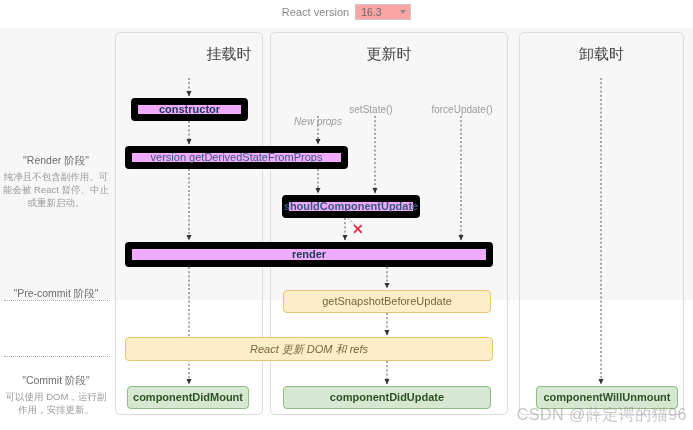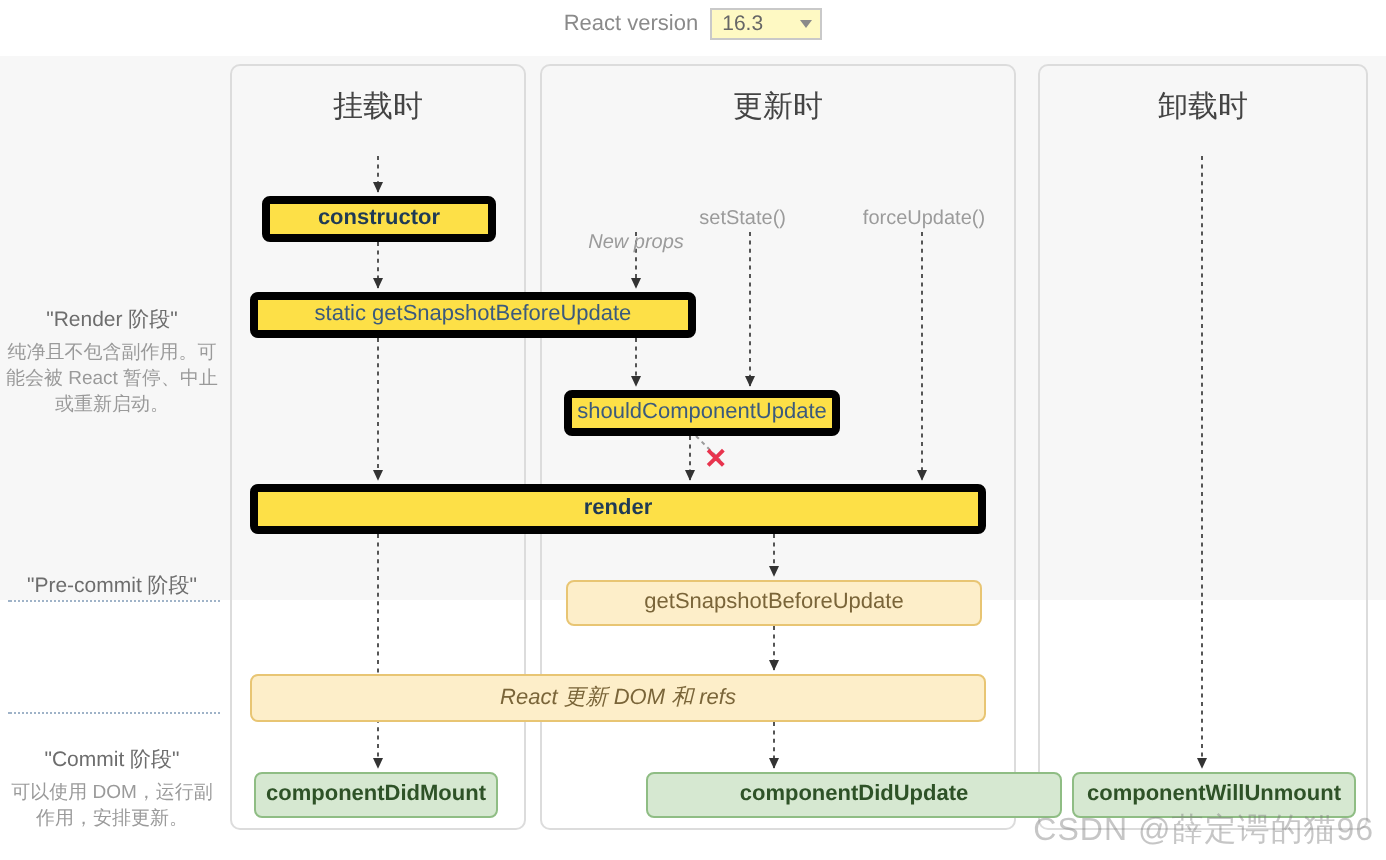"16.3" .select-box { background: #fef9c3 -> #fca5a5 }
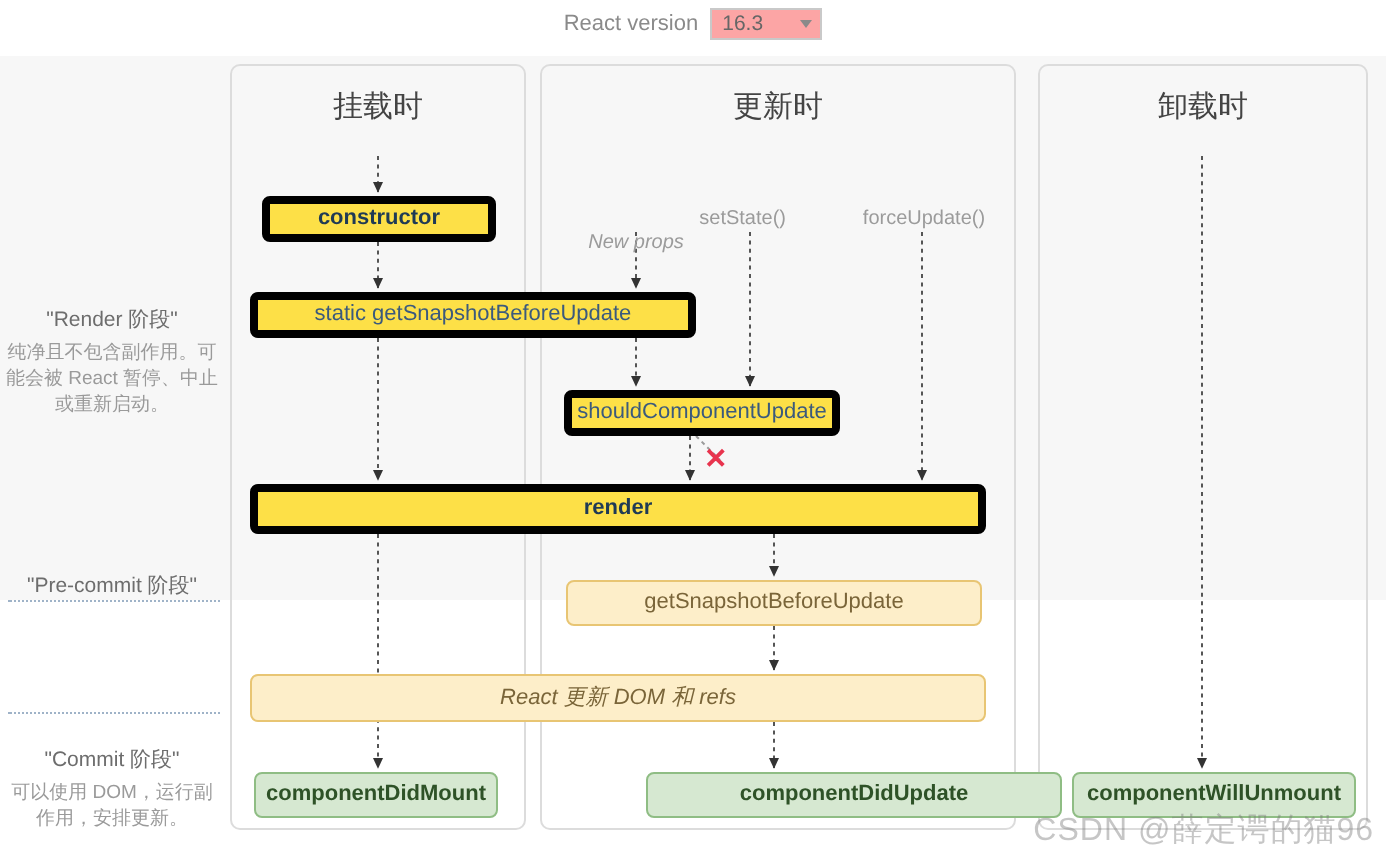"挂载时" #title-mount { padding-left: none -> 40px }
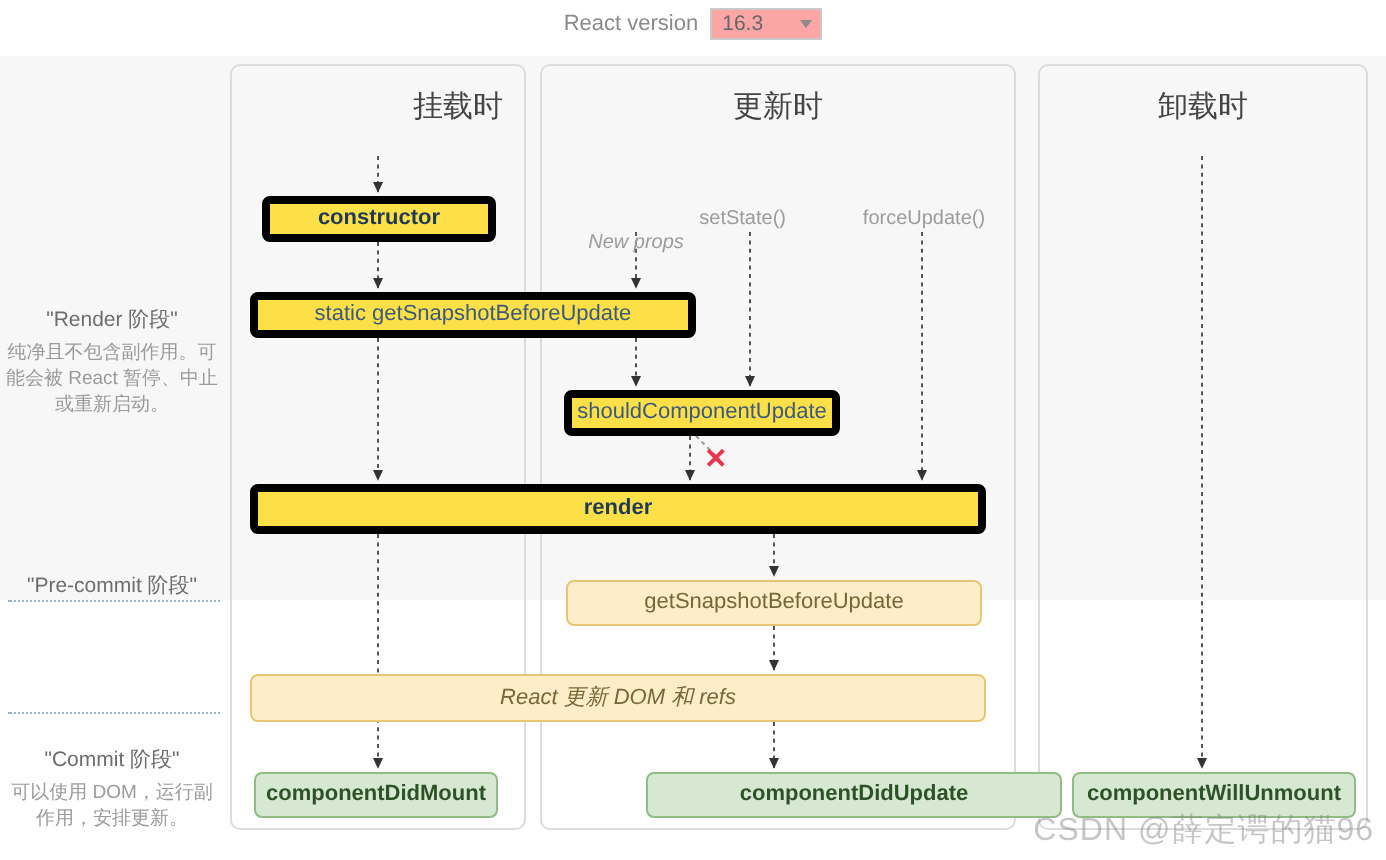"constructor" .box.blue { background: #fde047 -> #f0abfc; border: 4px solid #000000 -> 7px solid #000000 }
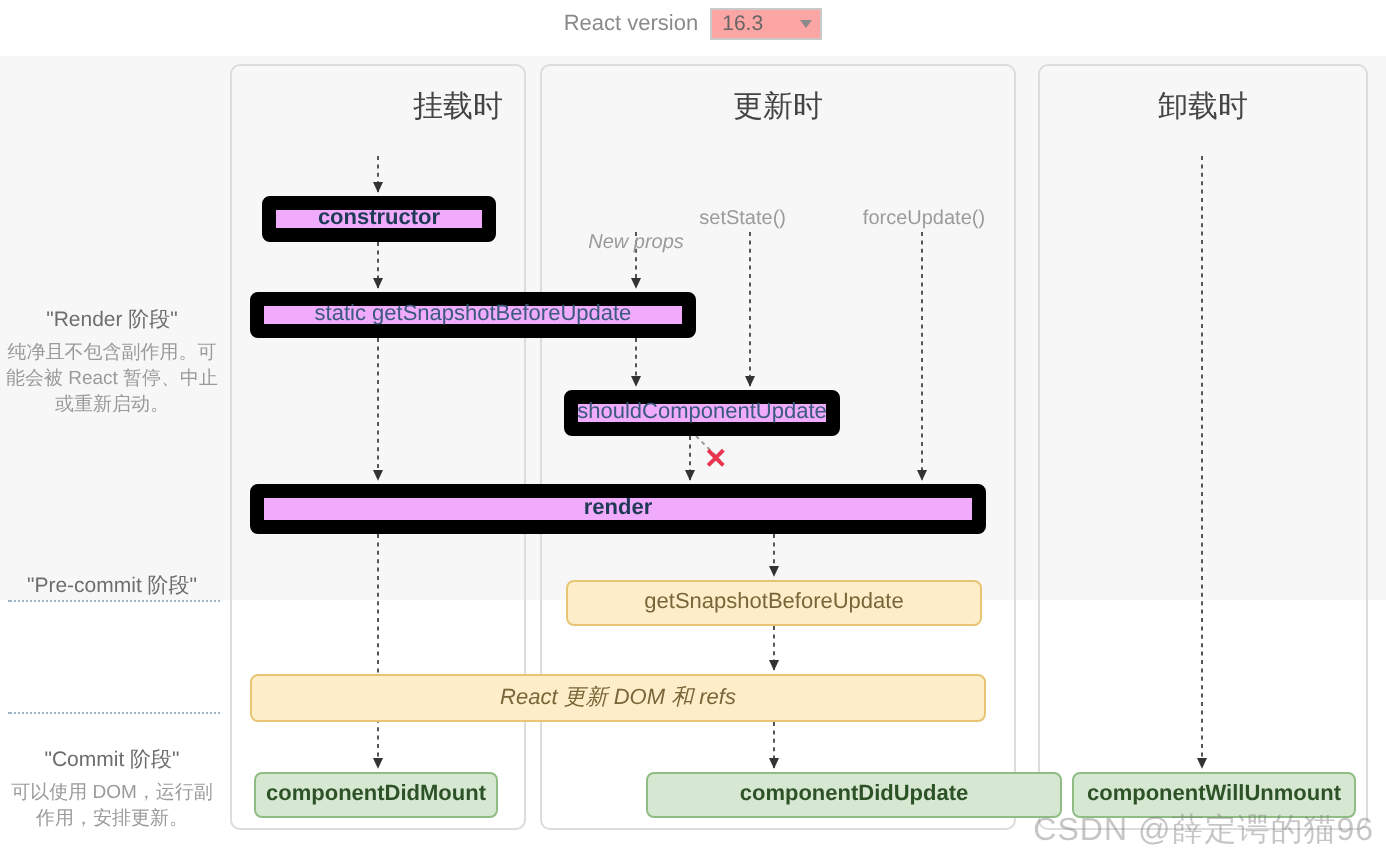"setState()" #trg-setstate { left: 323px -> 336px; text-align: right -> none }
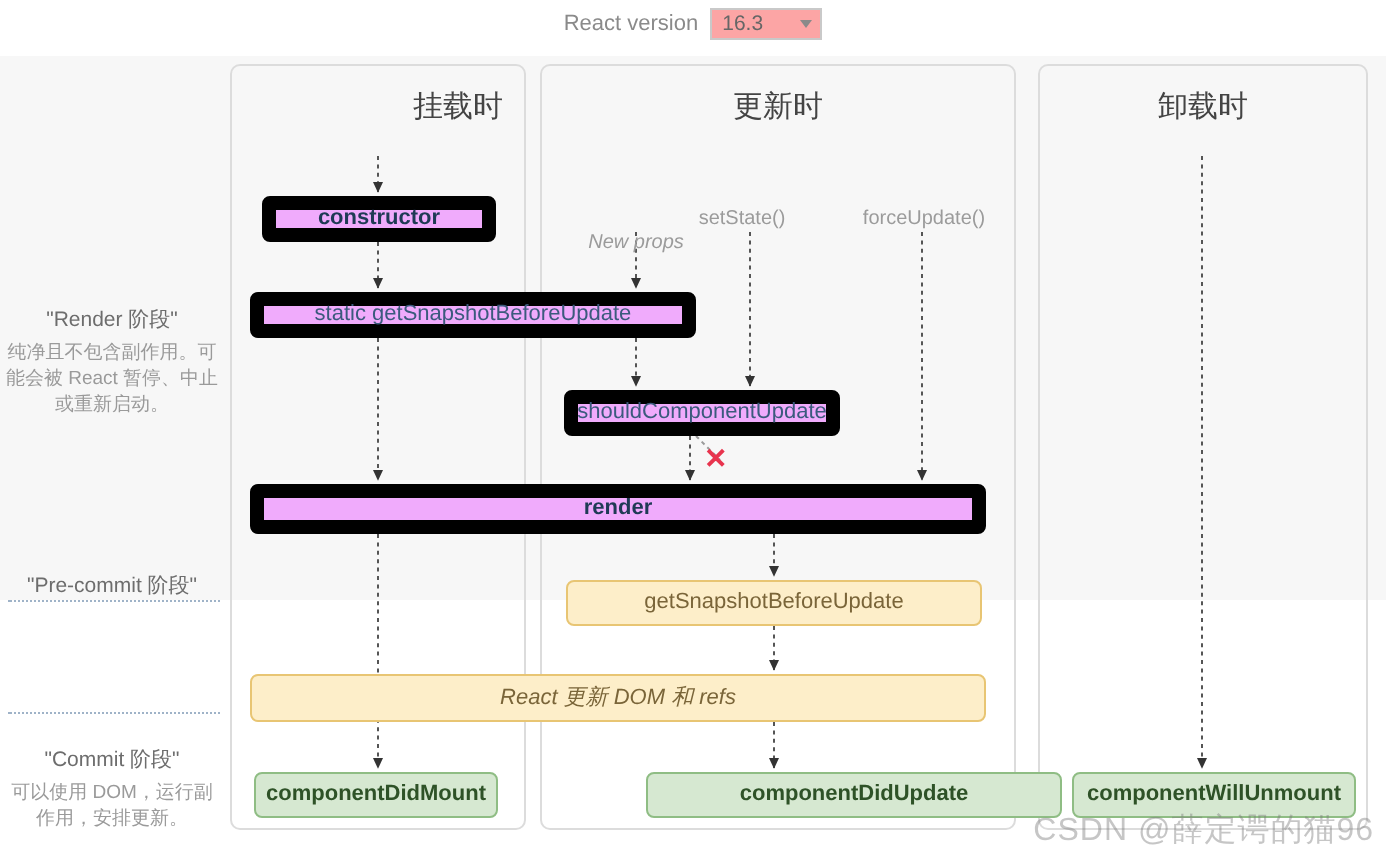"static getSnapshotBeforeUpdate" div.box { text: static getSnapshotBeforeUpdate -> version getDerivedStateFromProps }
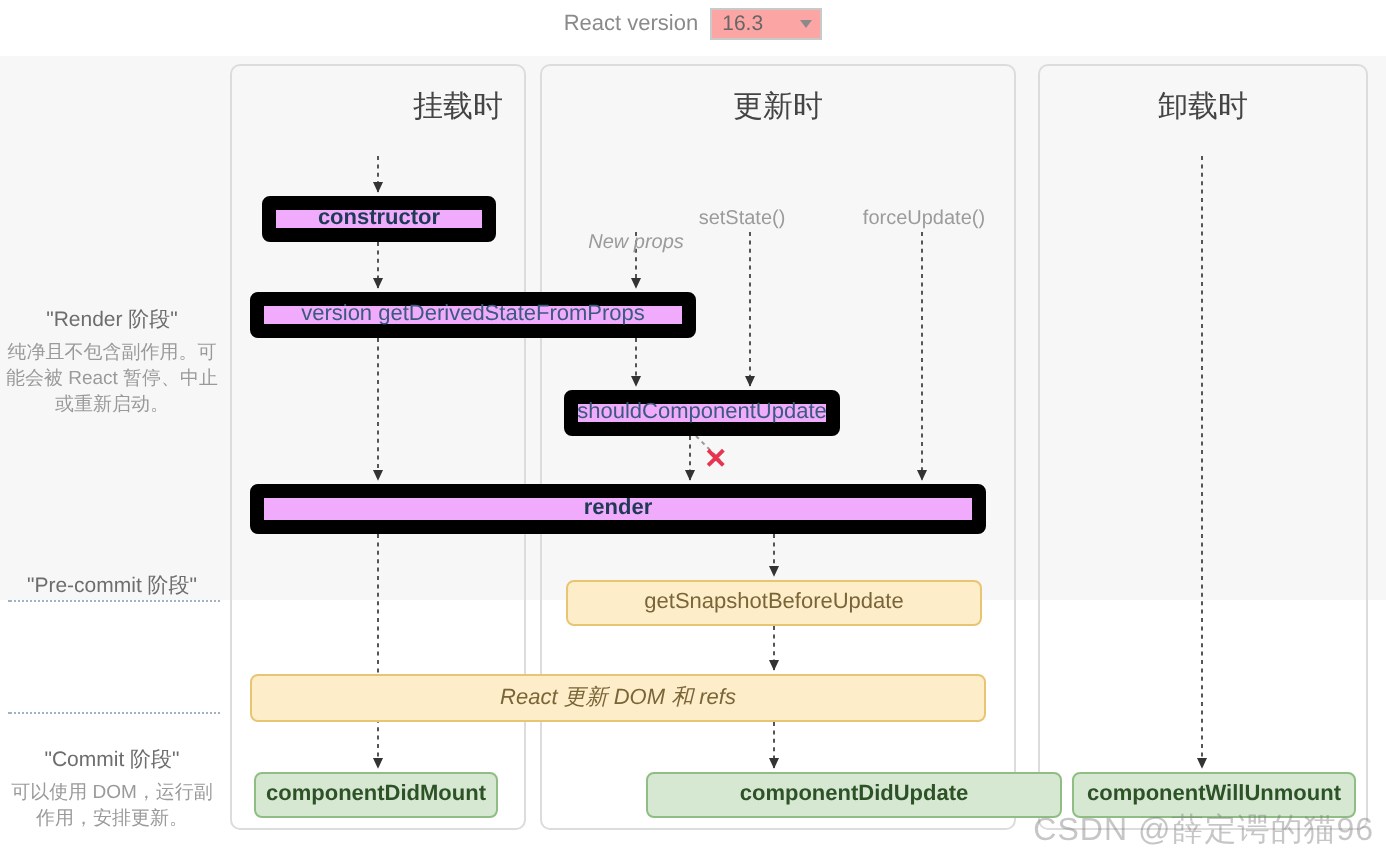"shouldComponentUpdate" #box-scu { font-weight: none -> bold }
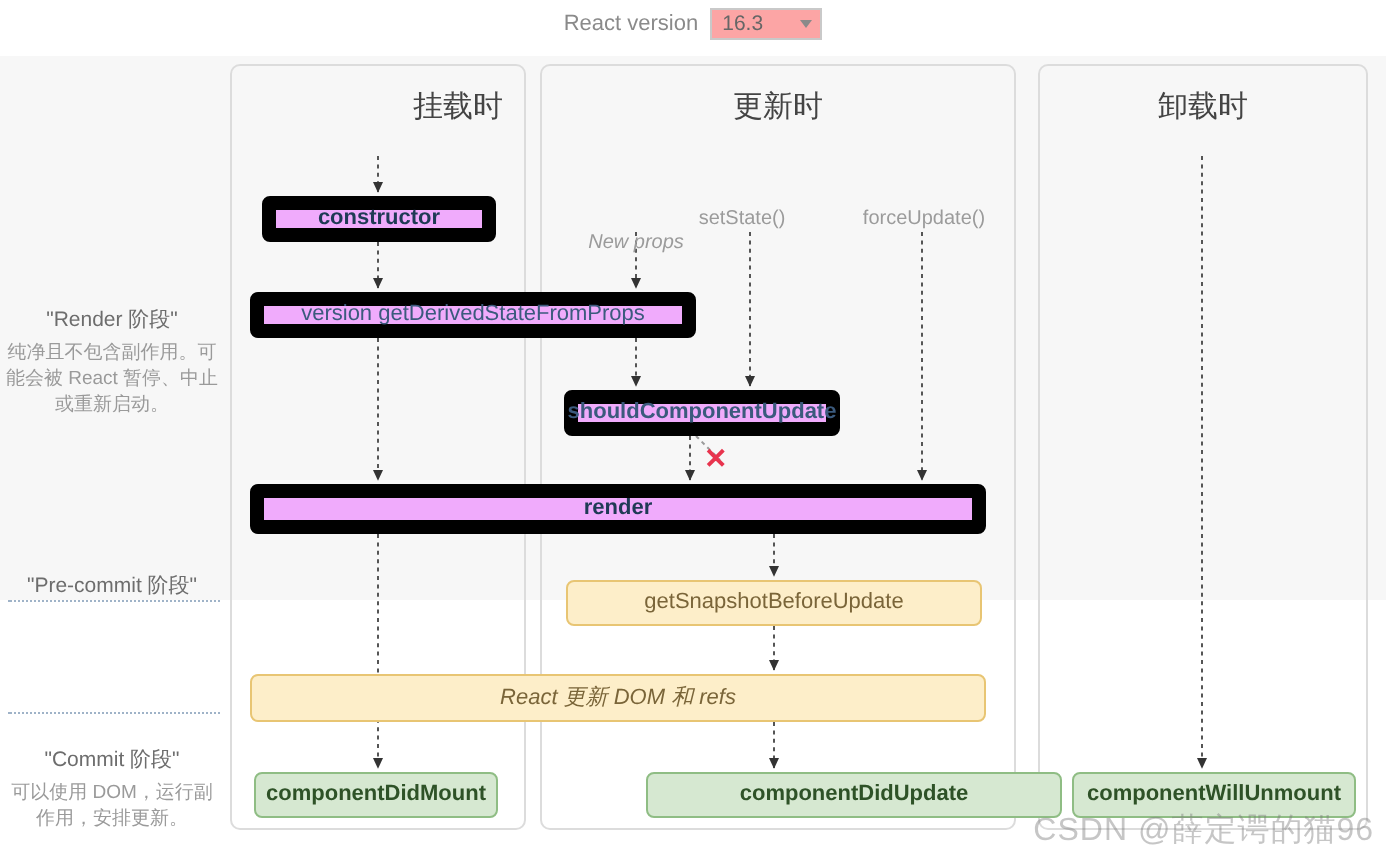"componentDidUpdate" #box-cdu { margin-left: 40px -> none }
